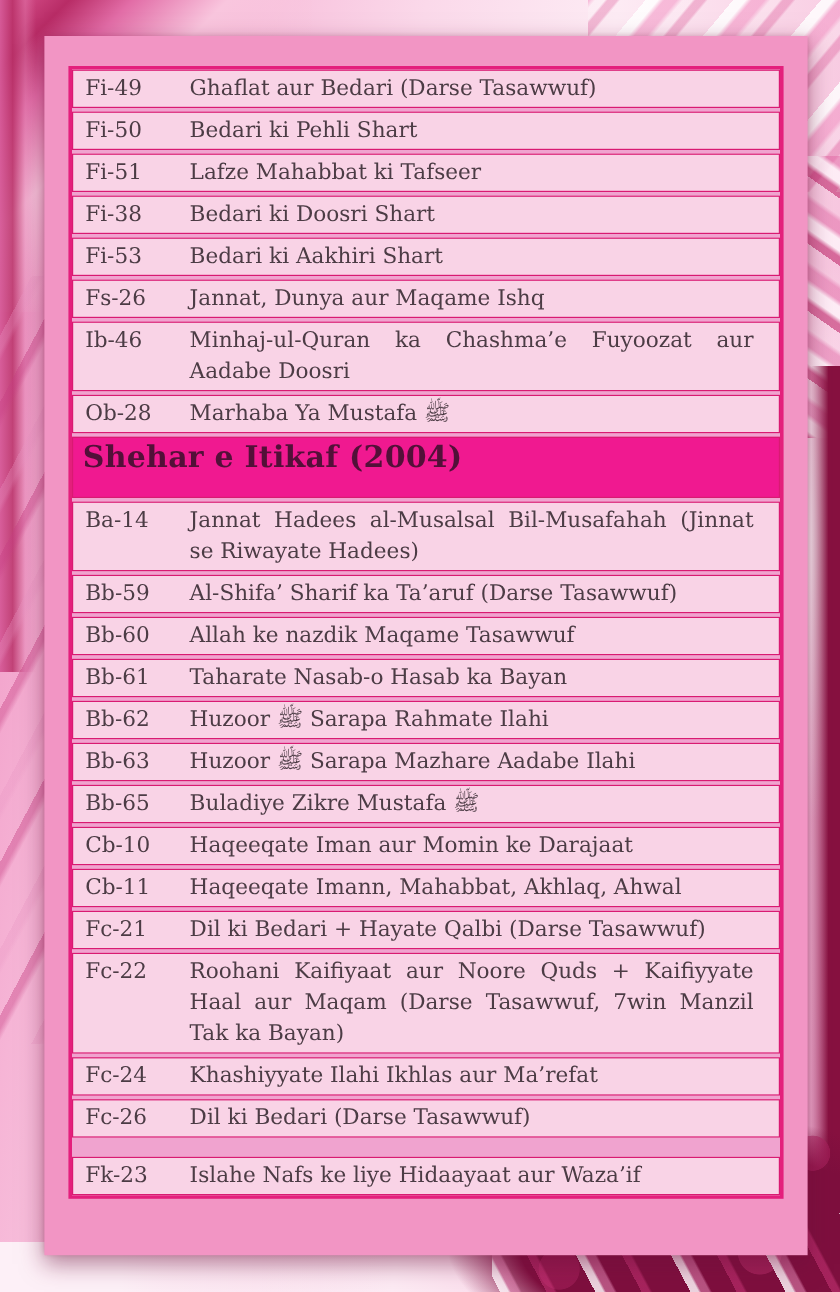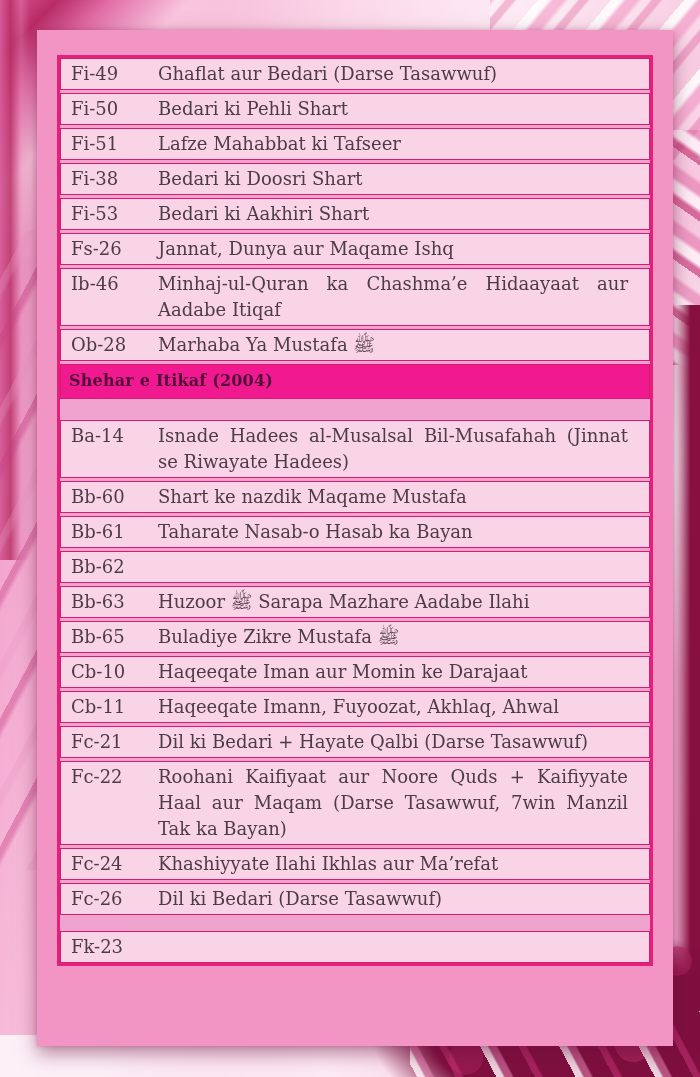"Minhaj-ul-Quran ka Chashma’e Hidaayaat" div.title { text: Hidaayaat aur Aadabe Itiqaf -> Fuyoozat aur Aadabe Doosri }
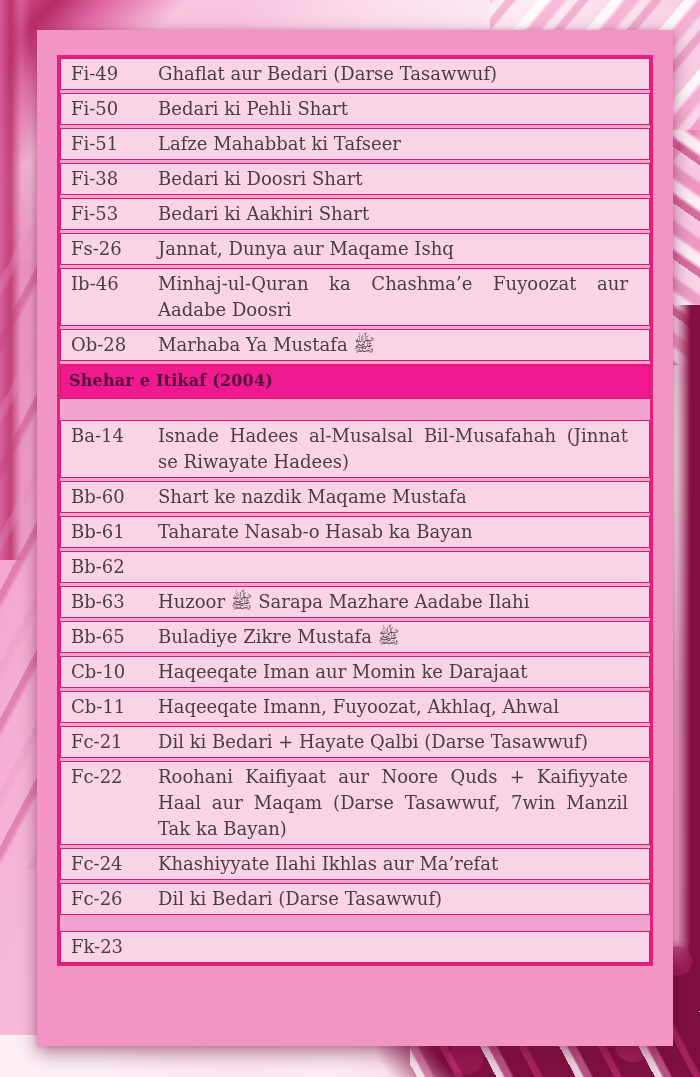"Shehar e Itikaf (2004)" .section-row { font-size: 16px -> 25px; margin-bottom: 21px -> 3px; padding: 3px 8px 4px 8px -> 3px 8px 20px 8px }
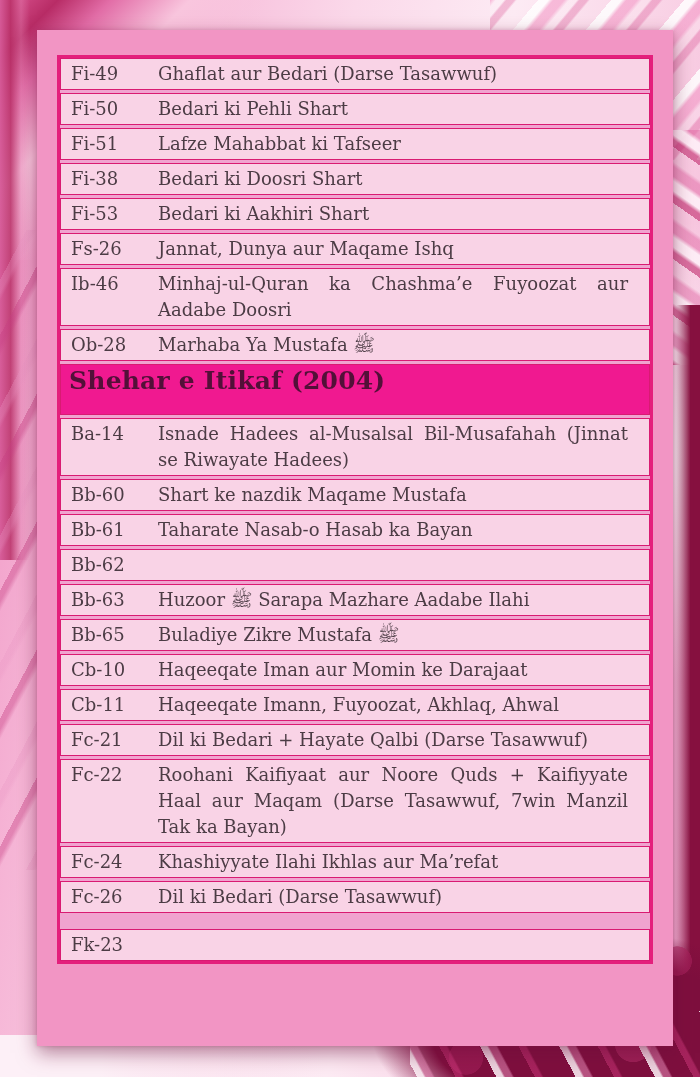"Isnade Hadees al-Musalsal Bil-Musafahah" div.title { text: Isnade -> Jannat }
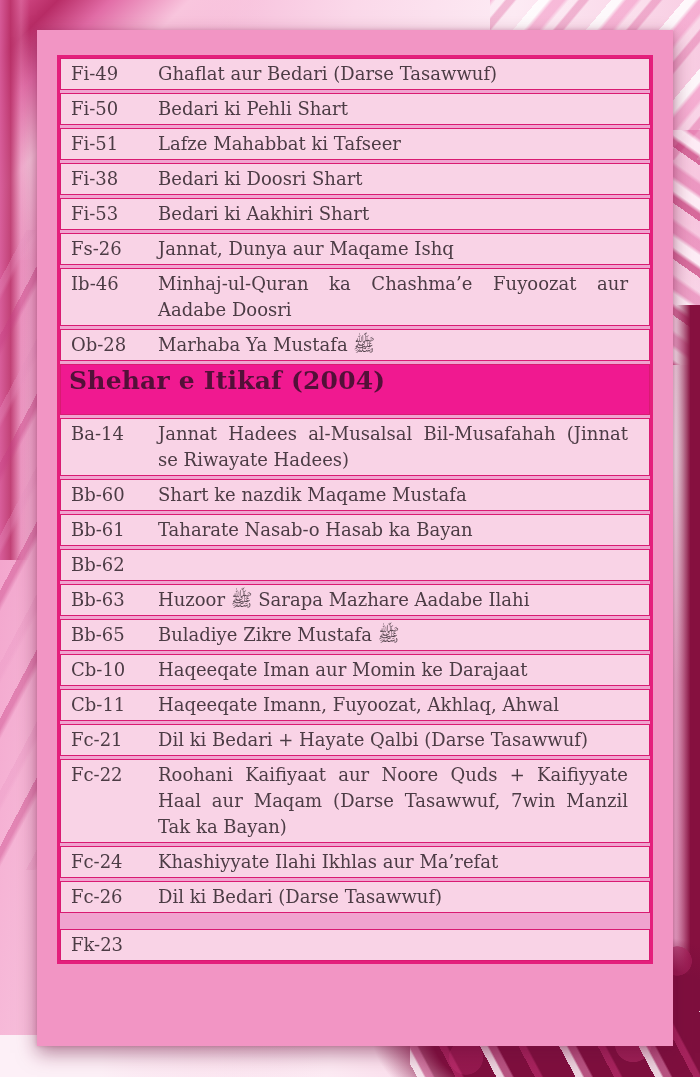"Bb-59" div.row { html: none -> <div> <div>Bb-59</div> <div>Al-Shifa’ Sharif ka Ta’aruf (Darse Tasawwuf)</div> </div> }
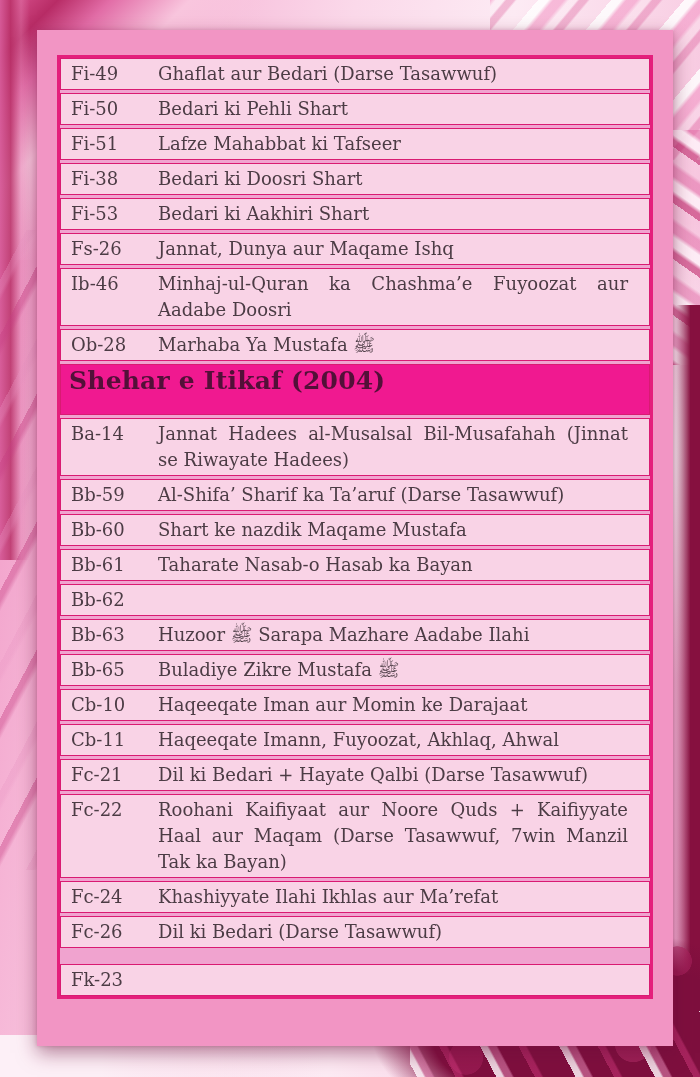"Shart ke nazdik Maqame Mustafa" div.title { text: Shart ke nazdik Maqame Mustafa -> Allah ke nazdik Maqame Tasawwuf }
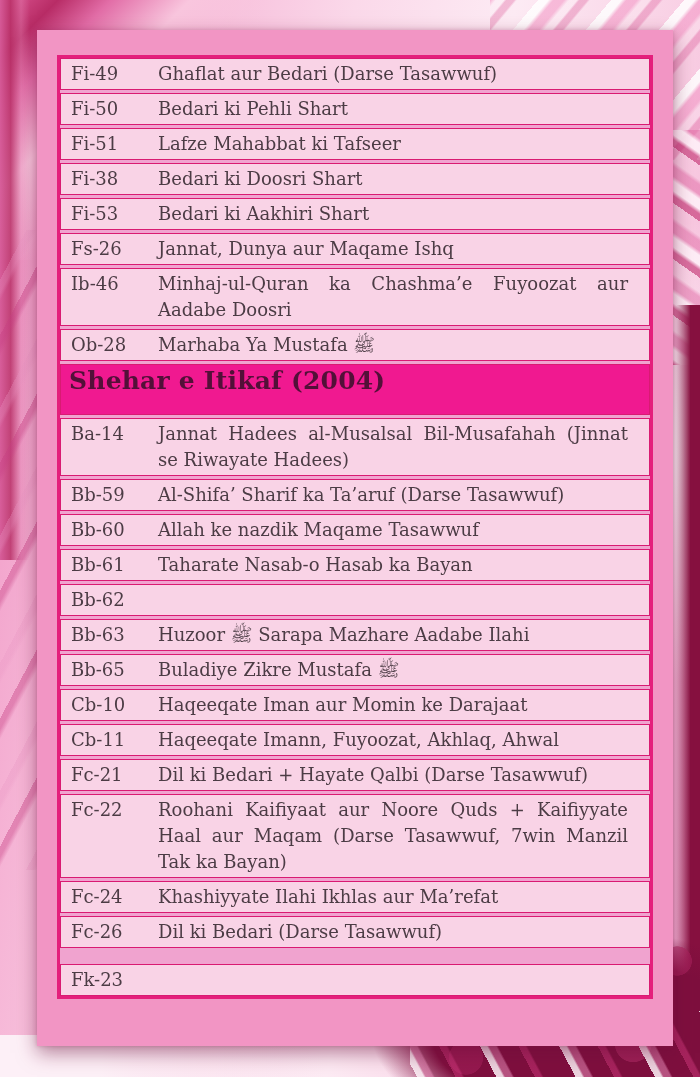"Huzoor ﷺ Sarapa Rahmate Ilahi" div.title { html: none -> <div>Huzoor ﷺ Sarapa Rahmate Ilahi</div> }
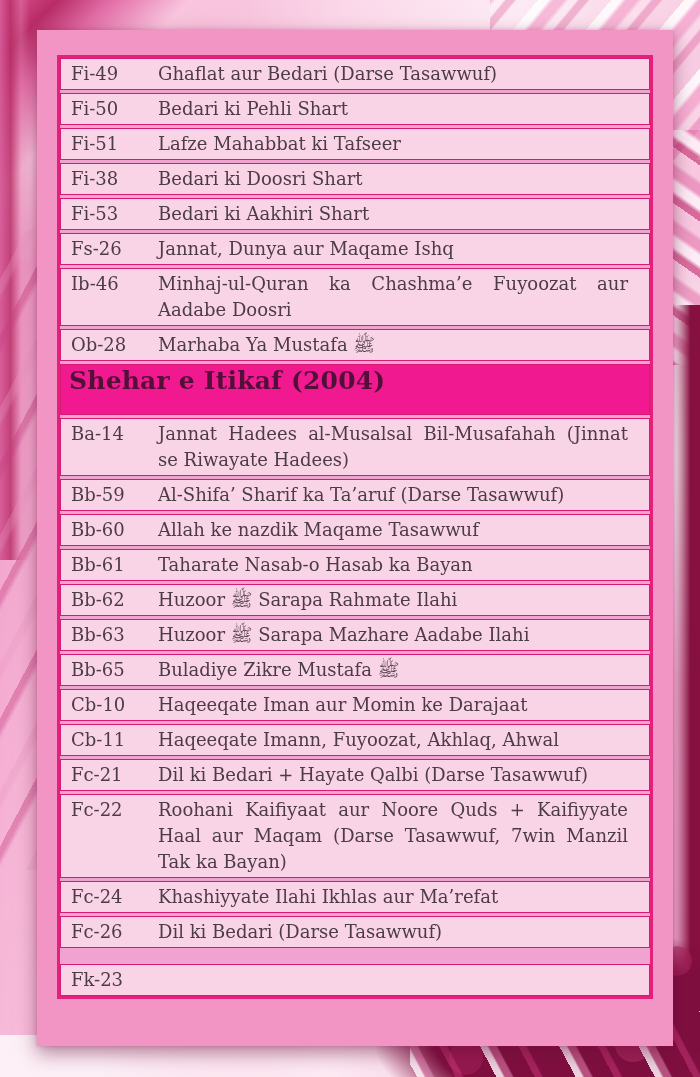"Haqeeqate Imann, Fuyoozat, Akhlaq, Ahwal" div.title { text: Fuyoozat -> Mahabbat }
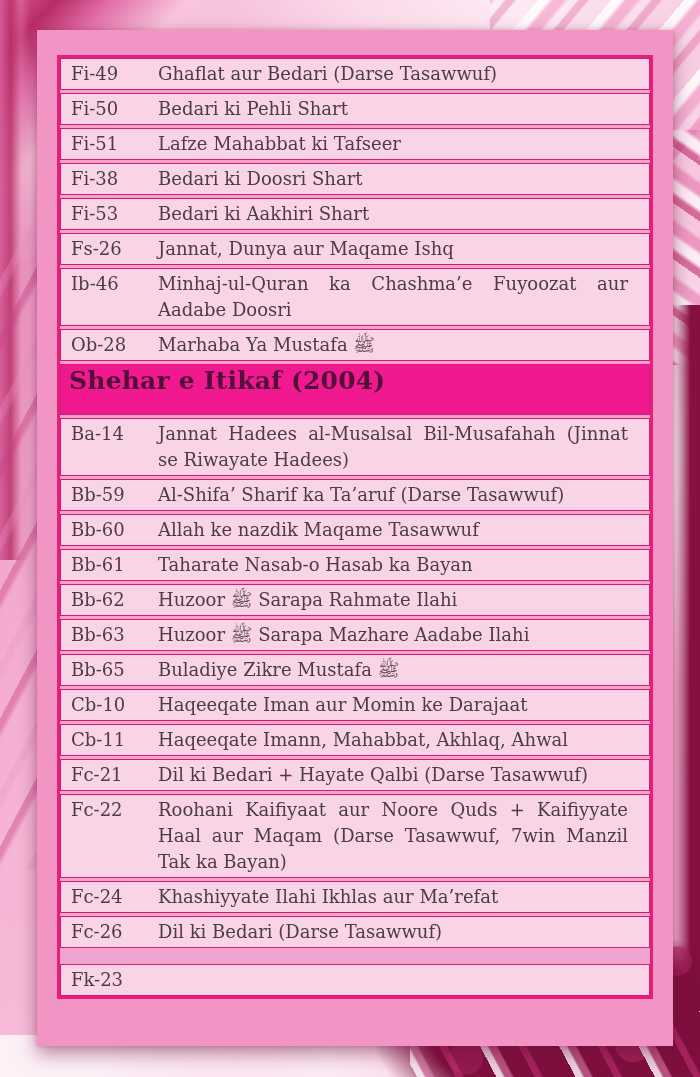"Islahe Nafs ke liye Hidaayaat" div.title { html: none -> <div>Islahe Nafs ke liye Hidaayaat aur Waza’if</div> }
